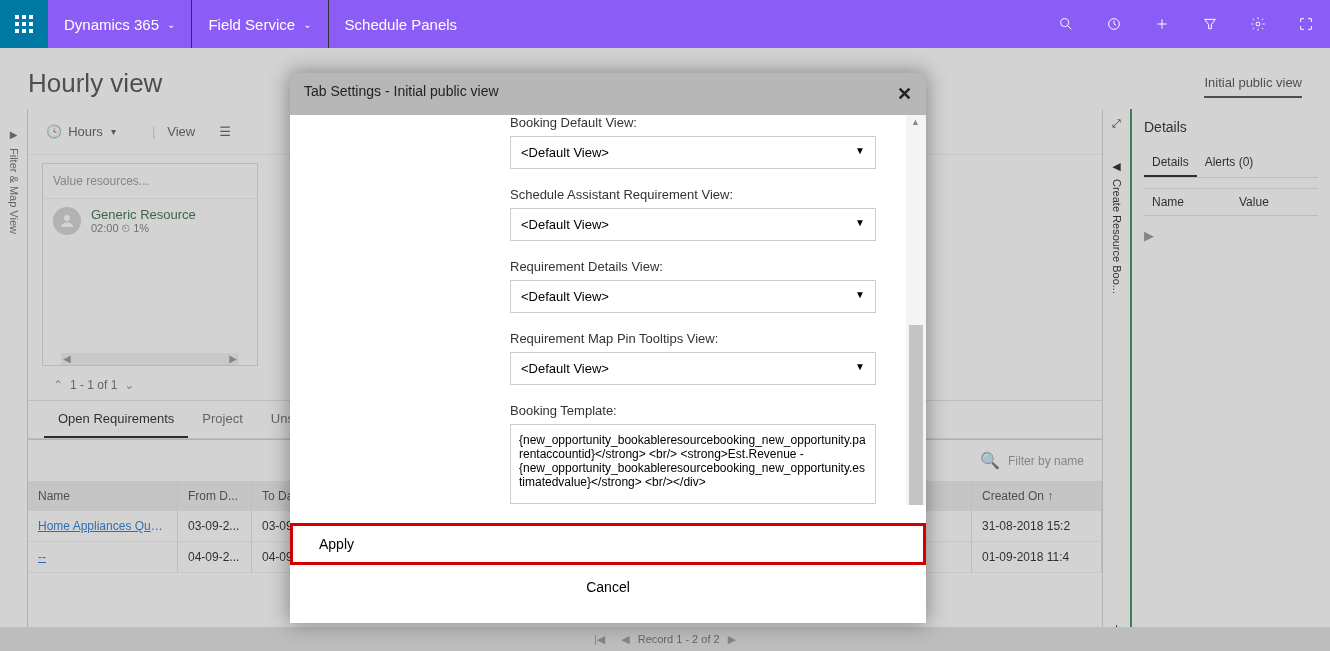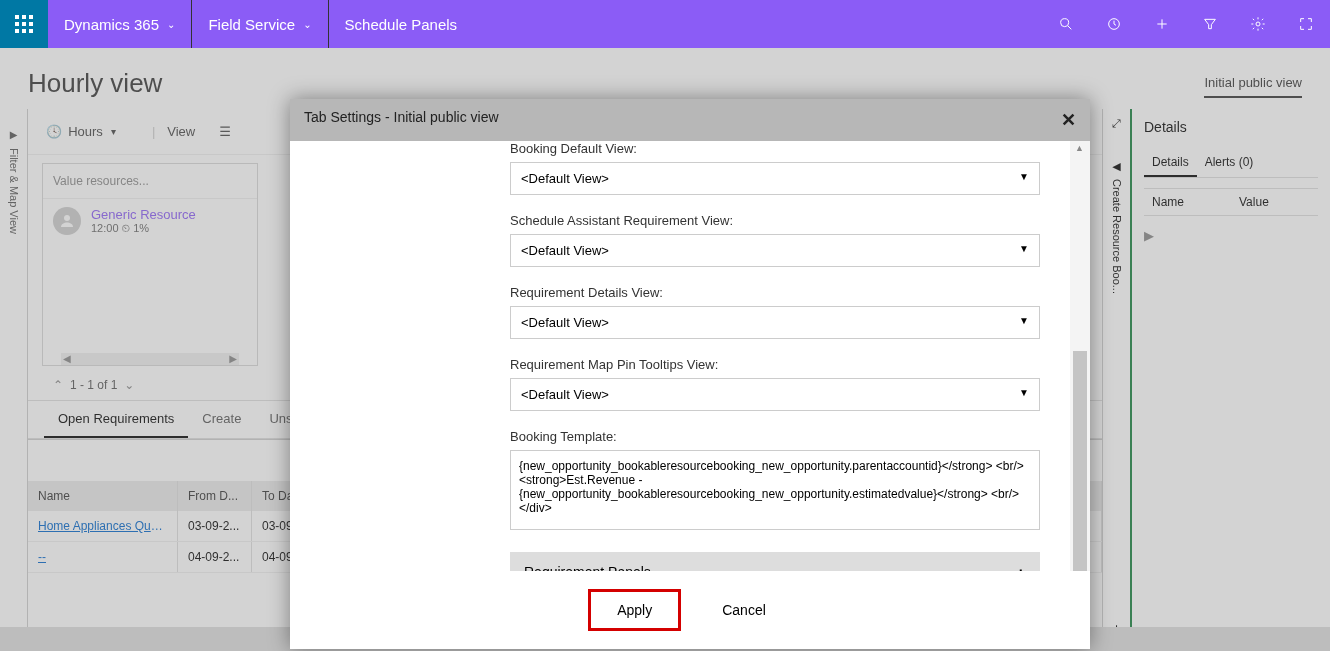"Tab Settings - Initial public" .modal { top: 99px -> 73px; width: 800px -> 636px }
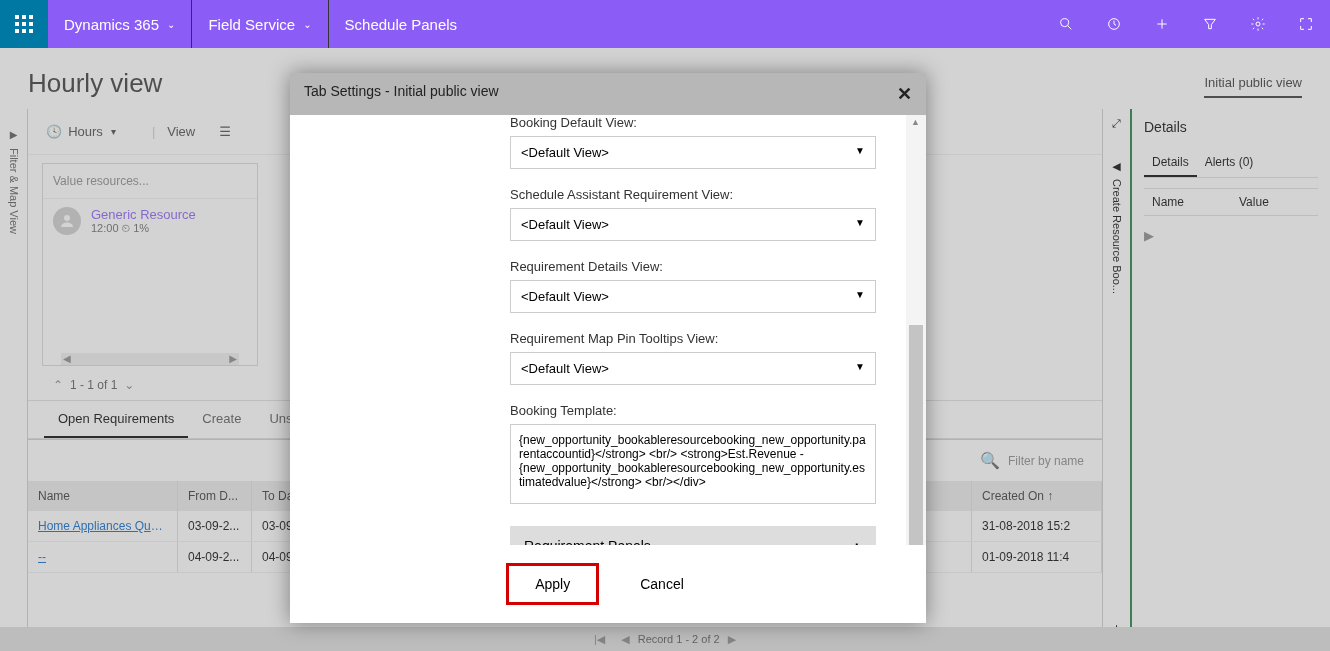"Generic Resource" .resinfo .rn { color: #8b5cf6 -> #14532d }
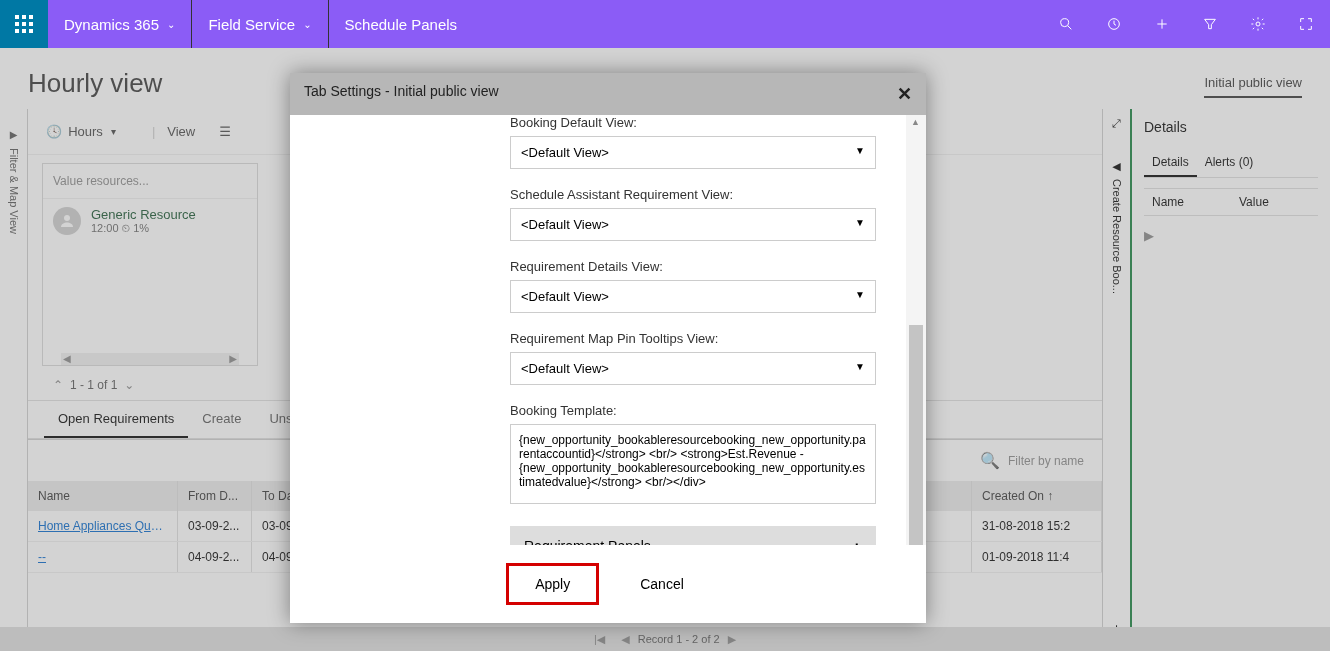"12:00 ⏲ 1%" div.rs { text: 12:00 -> 02:00 }
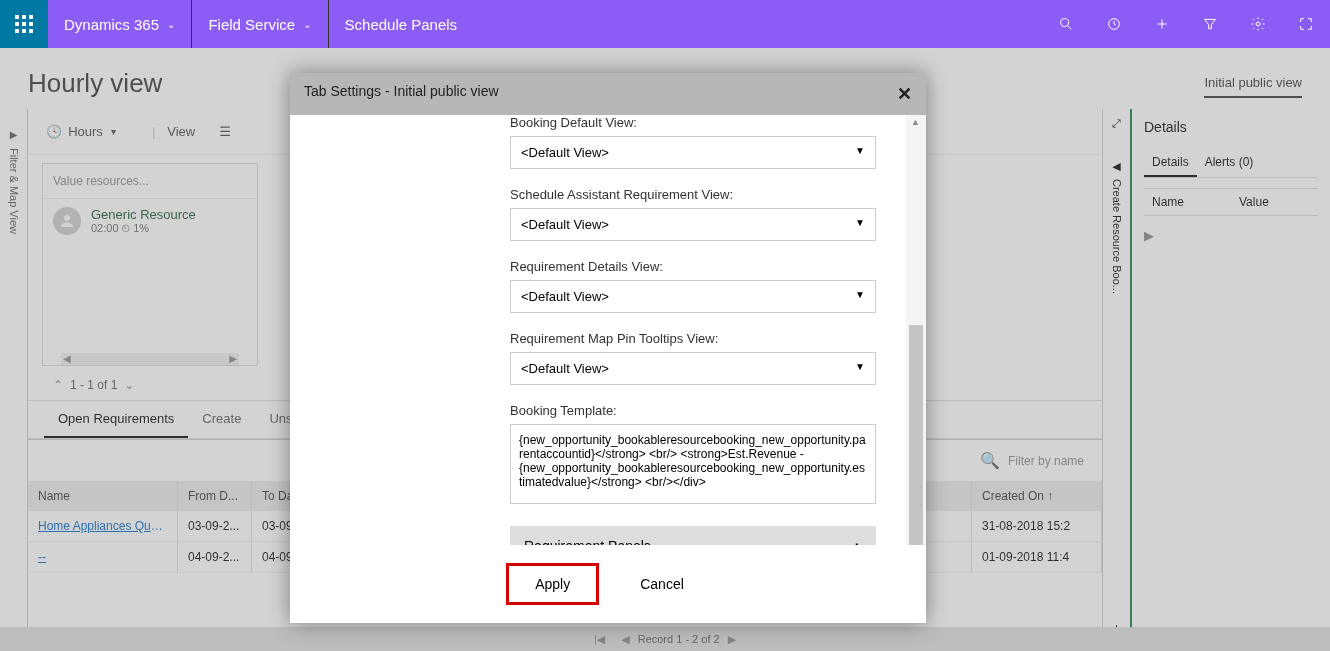"Create" div.tab { text: Create -> Project }
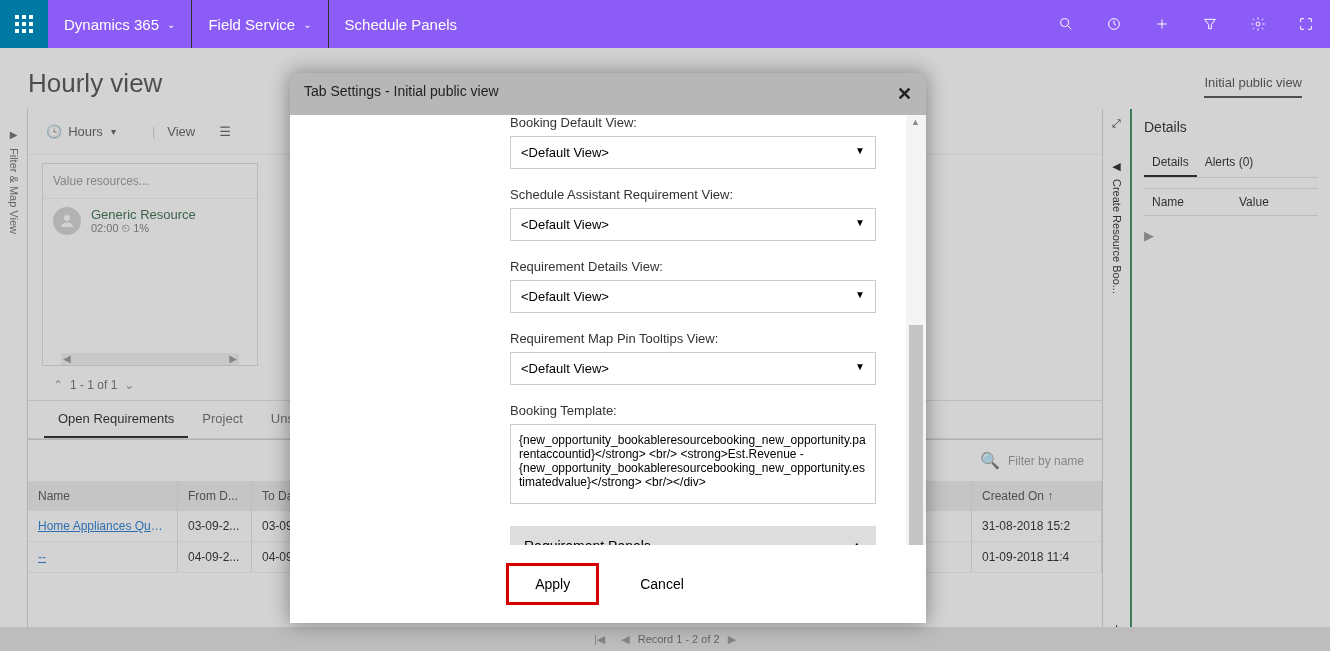"Apply" .mfoot { flex-direction: none -> column; gap: 15px -> 4px }
